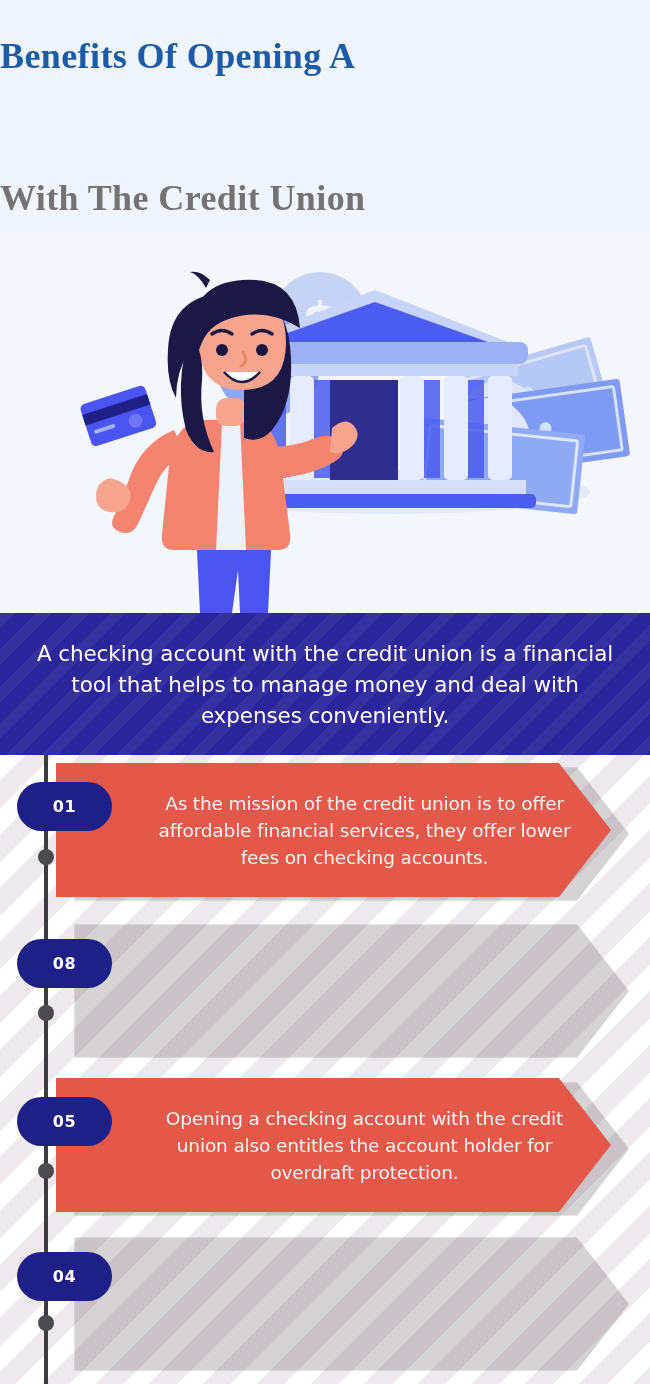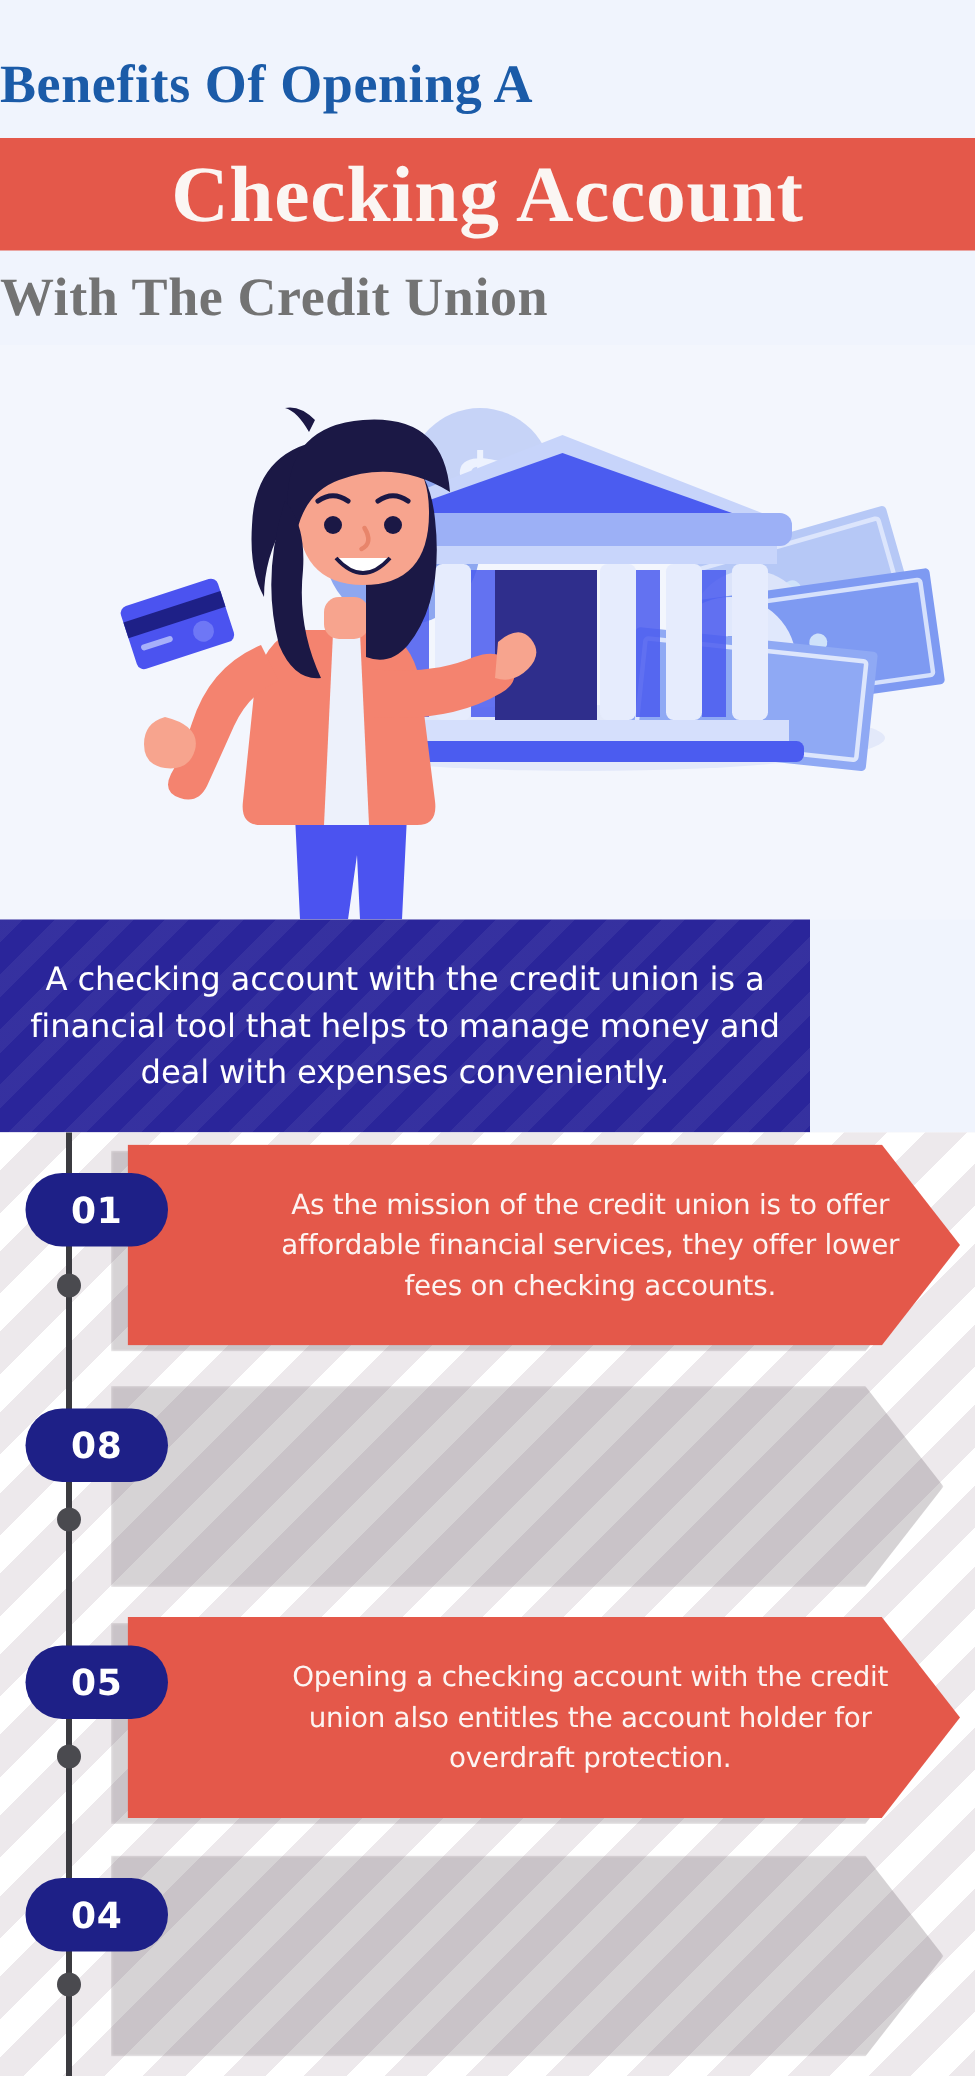"Checking Account" div.title-band { html: <div> <div>Checking Account</div> </div> -> none }
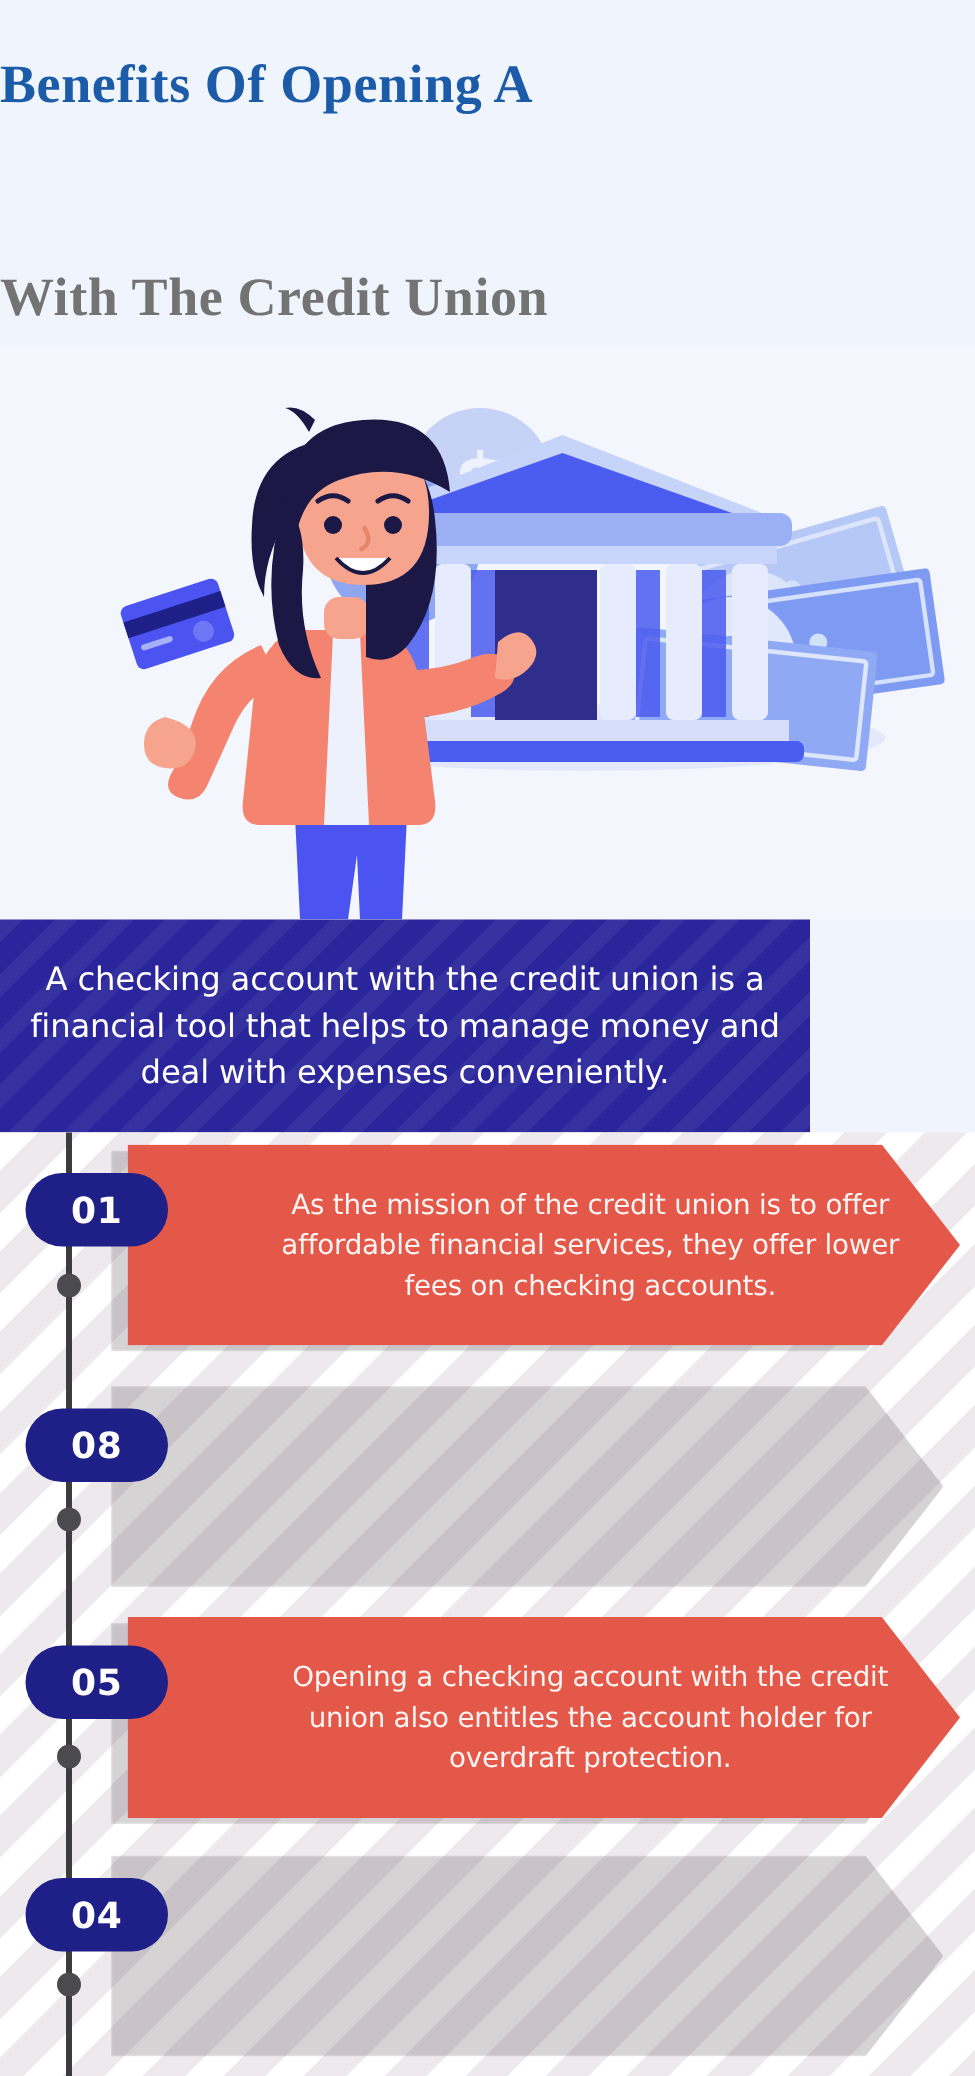"A checking account with the" .intro-band { width: 540px -> 650px }
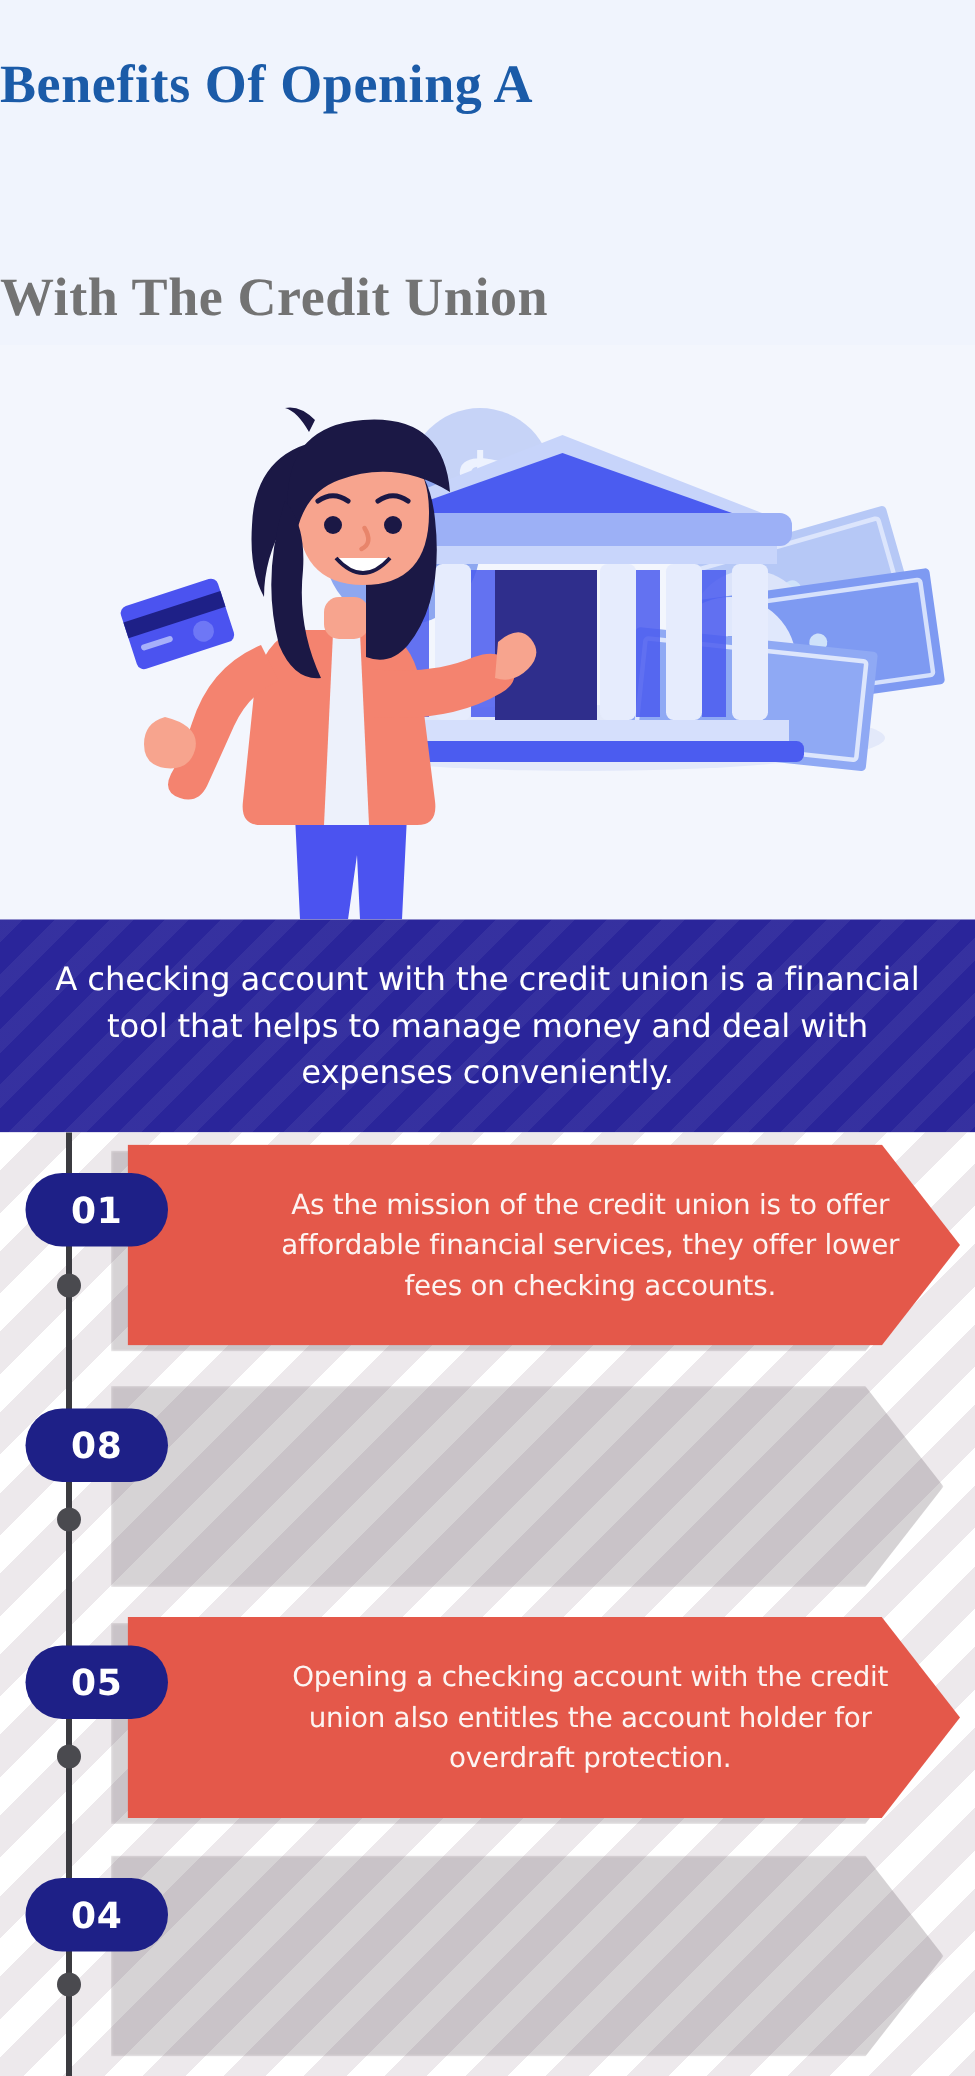"01" .badge-num { font-size: 24px -> 16px }
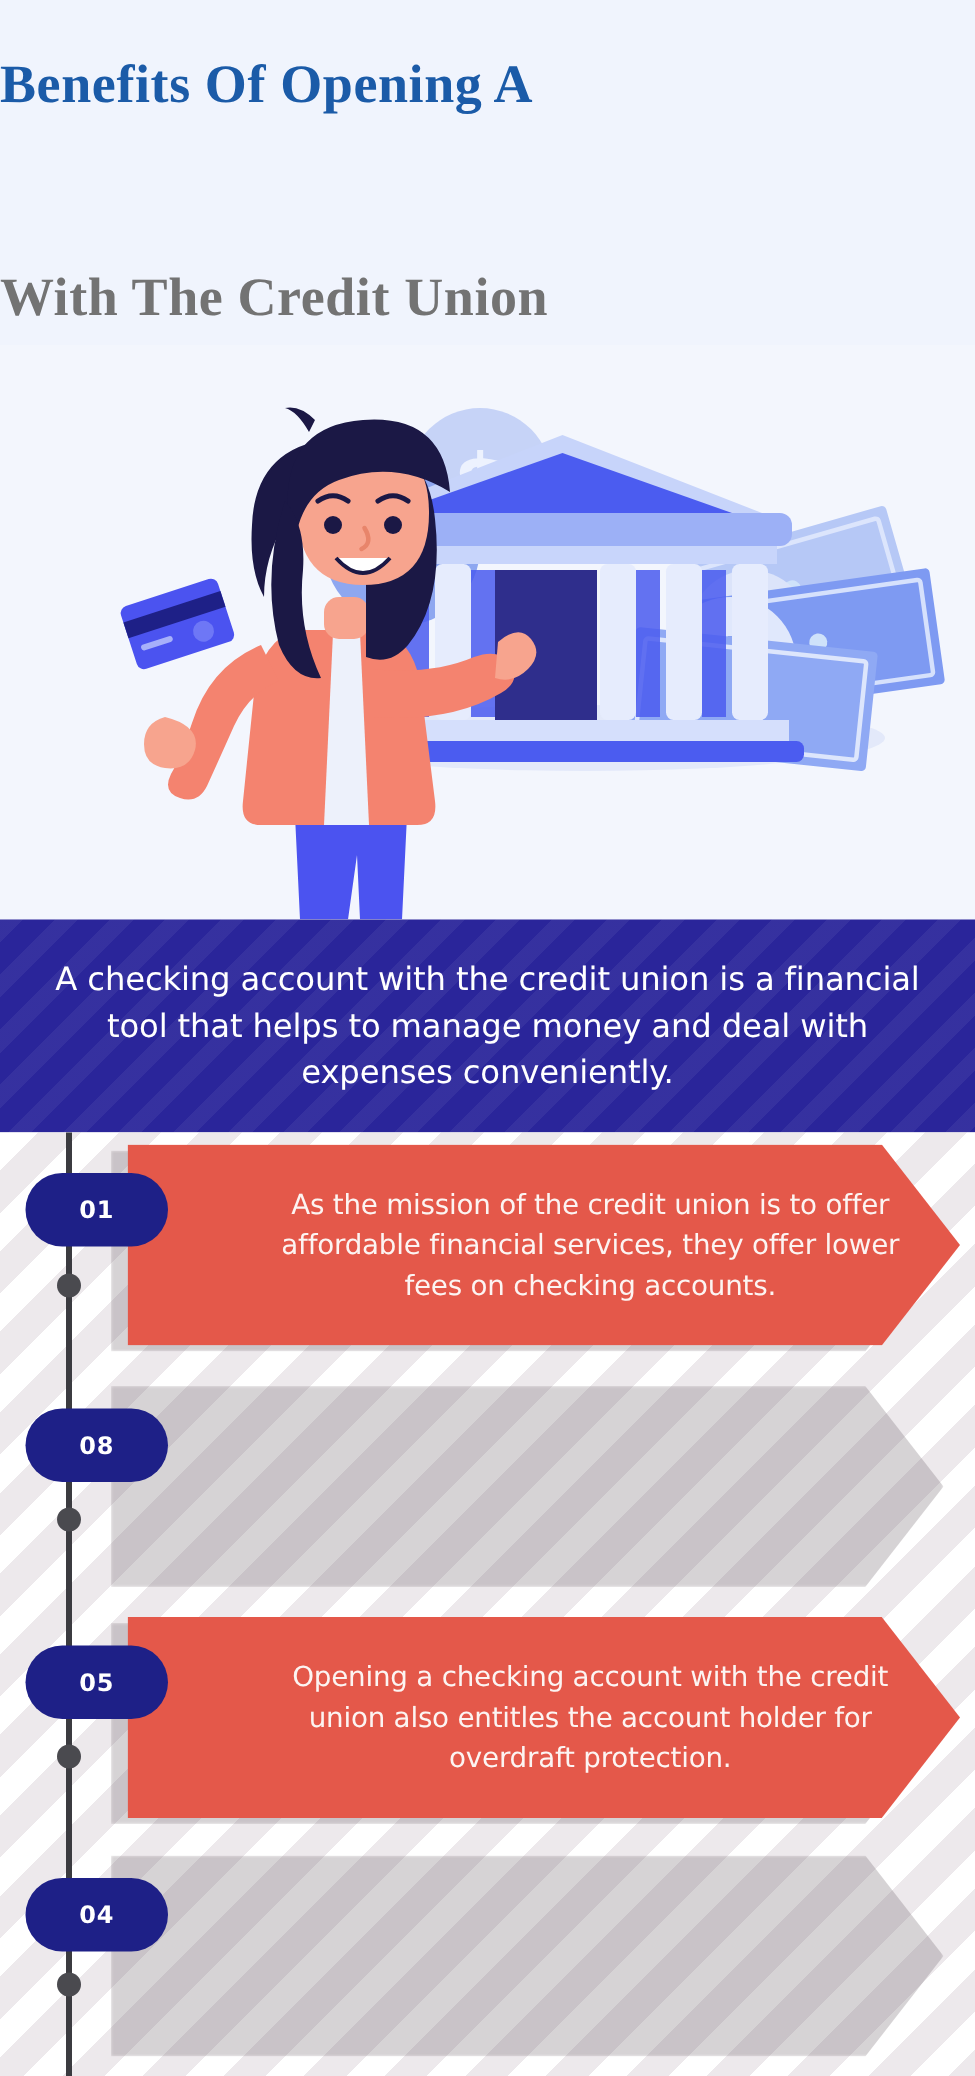"As the mission of the" .banner { left: 85px -> 56px }
